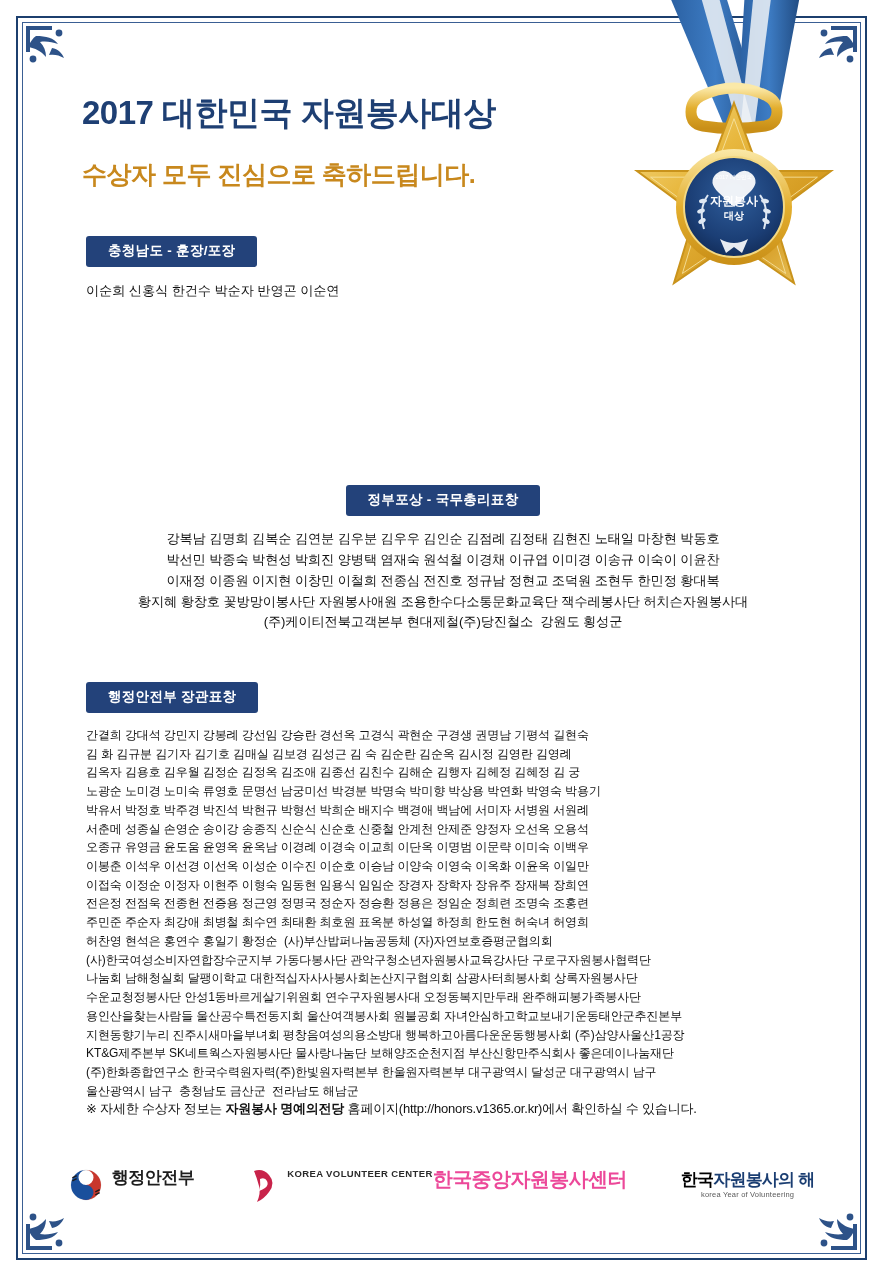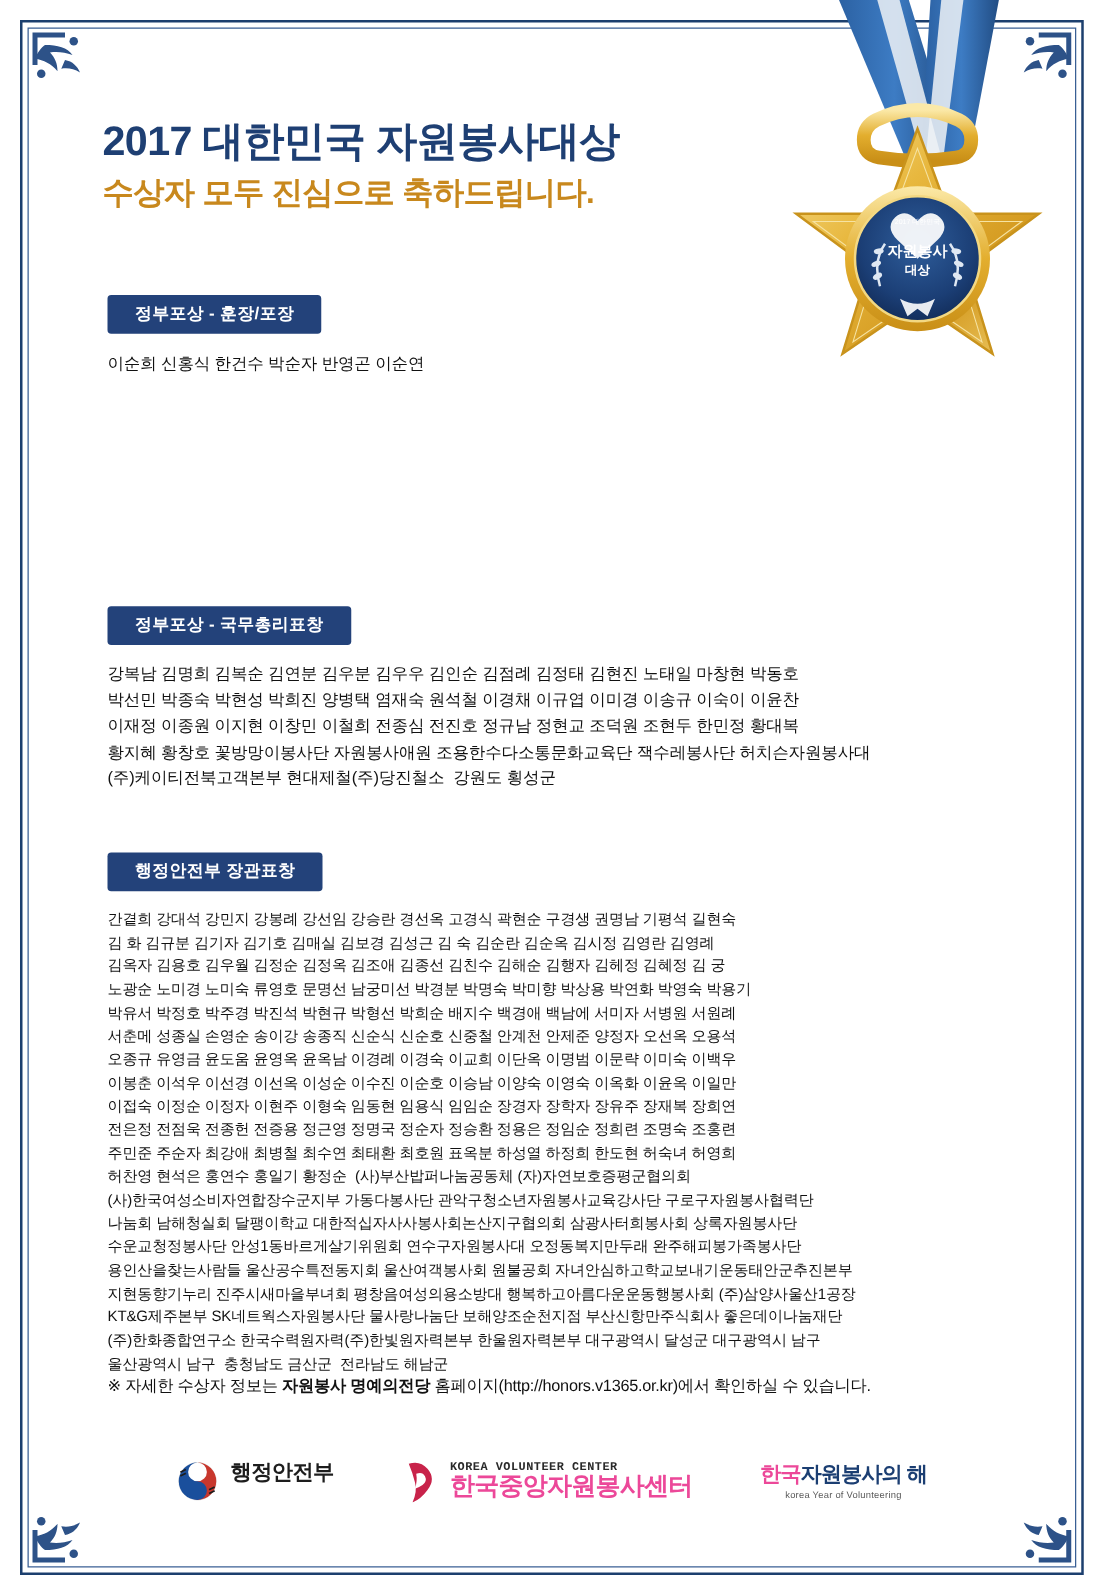"수상자 모두 진심으로 축하드립니다." .title-sub { margin-top: 4px -> 25px }
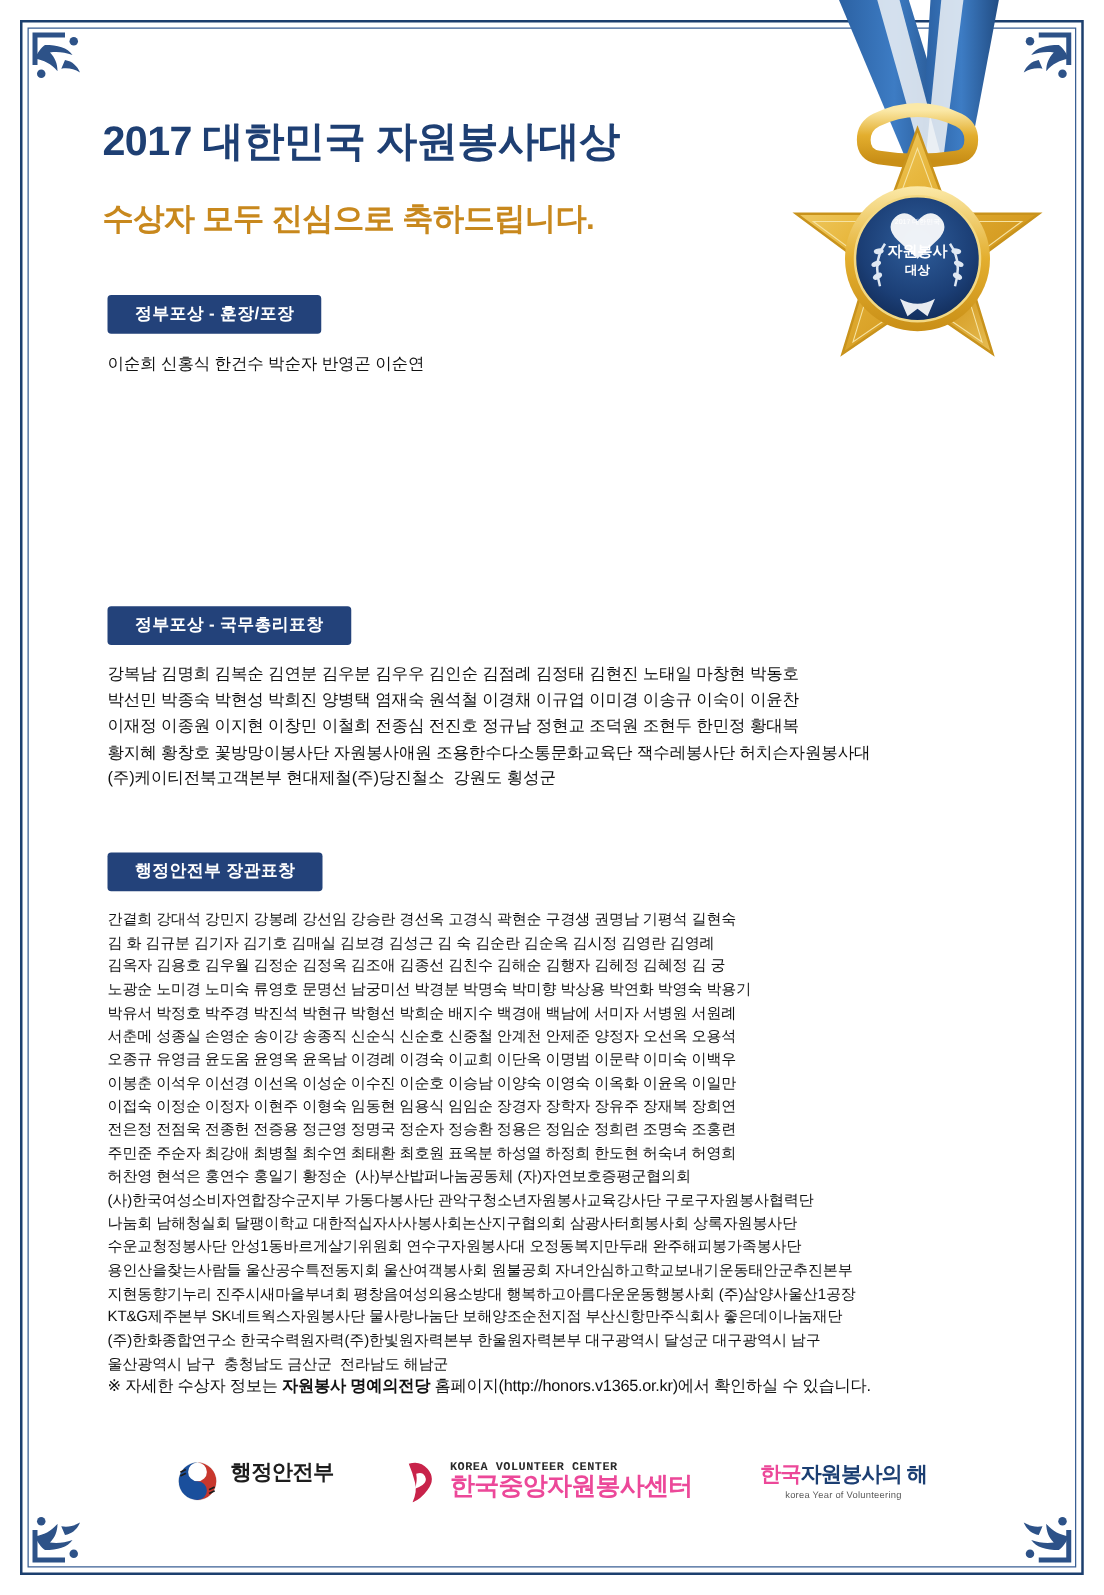"정부포상 - 훈장/포장" div.sec-label { text: 정부포상 -> 충청남도 }
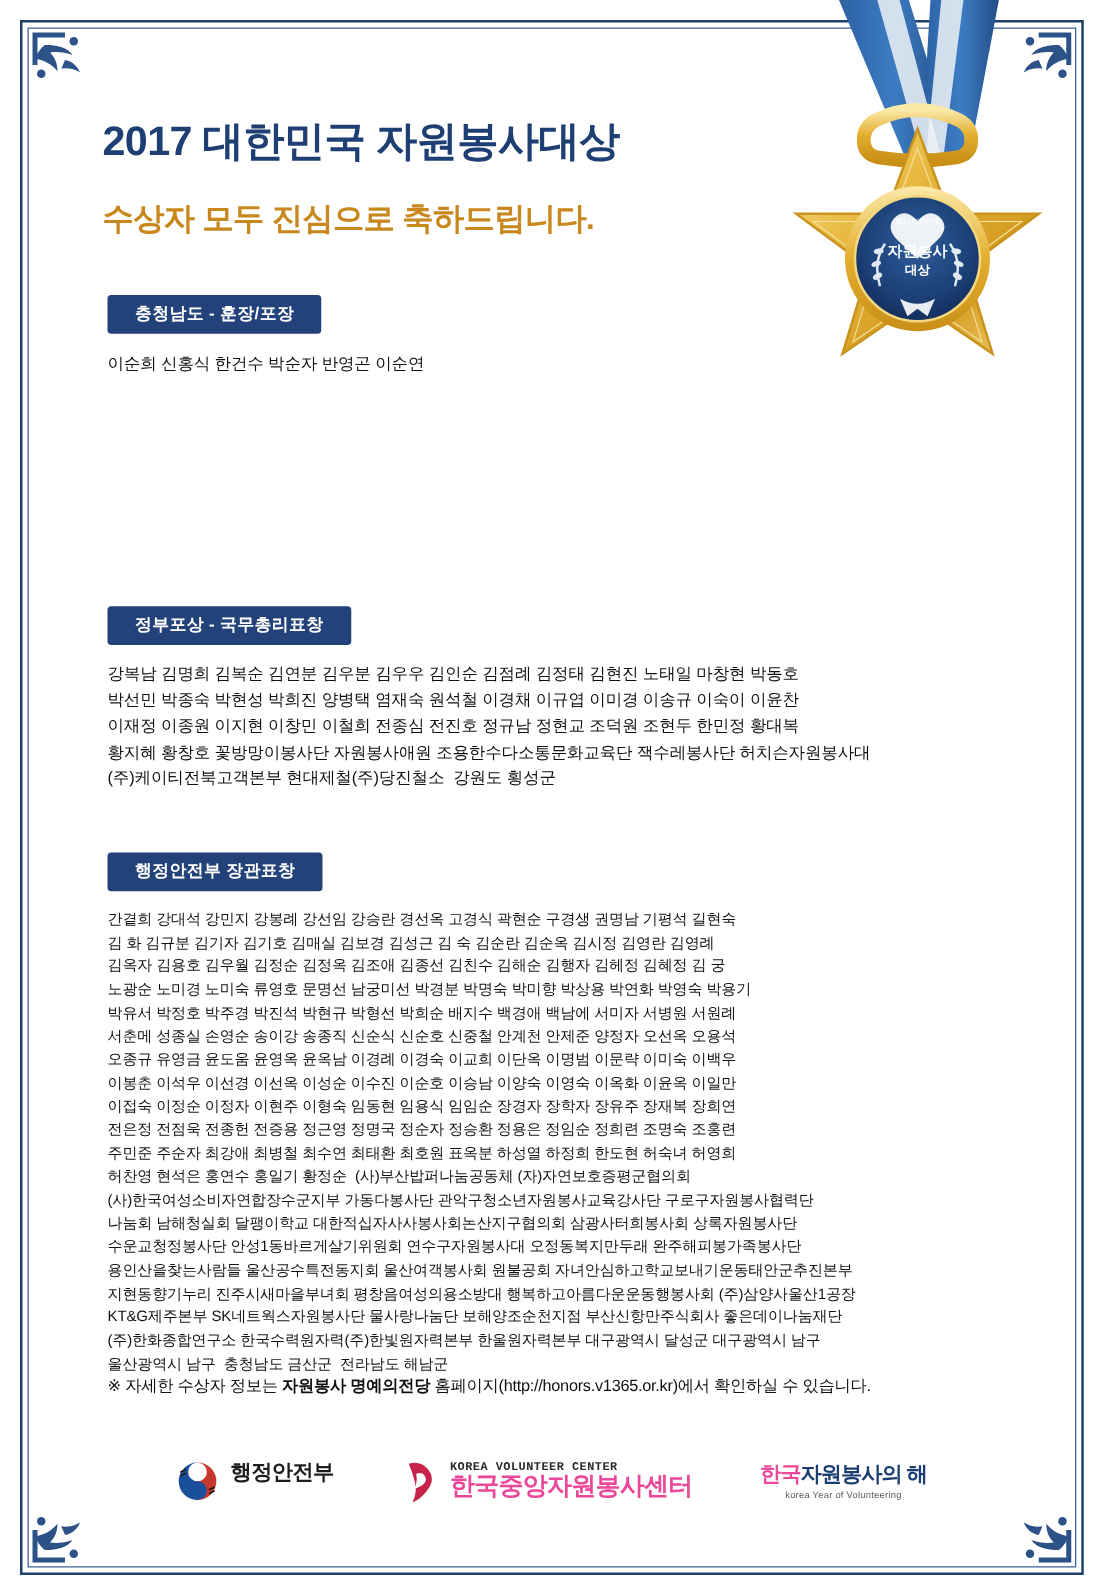"정부포상 - 국무총리표창" div.section { text-align: none -> center }
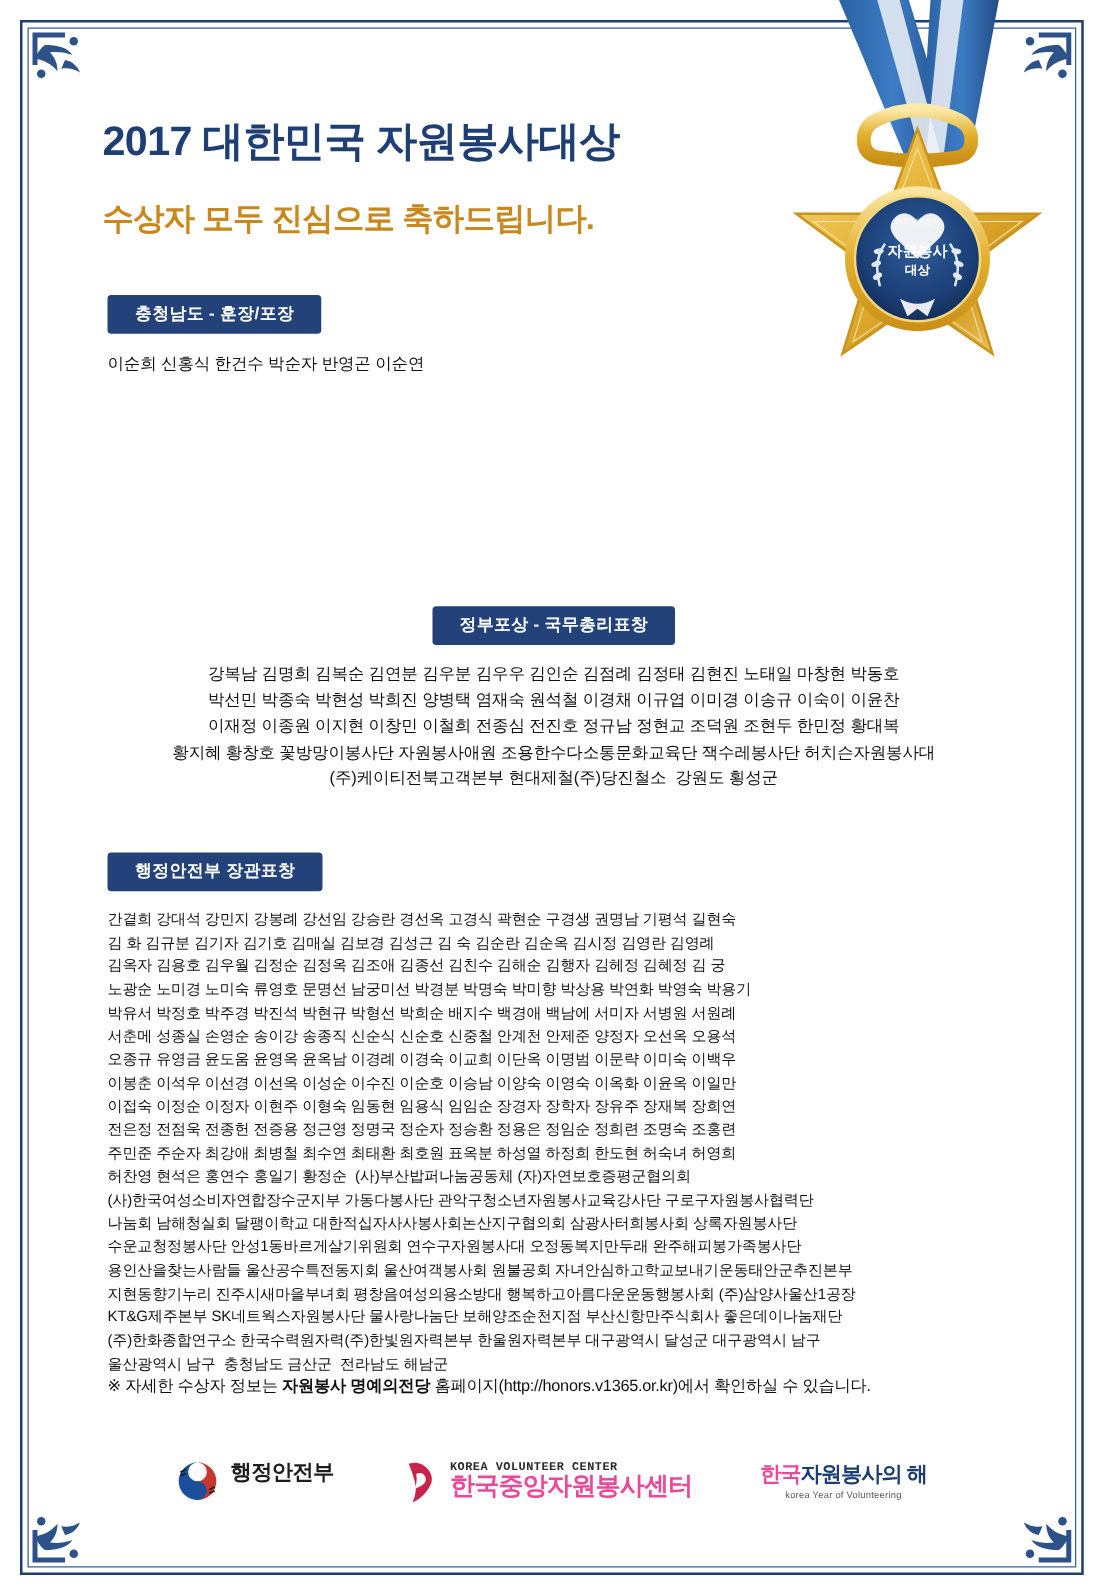"KOREA VOLUNTEER CENTER" .logo-kvc-text { flex-direction: column -> row; font-family: Liberation Mono, monospace -> none }
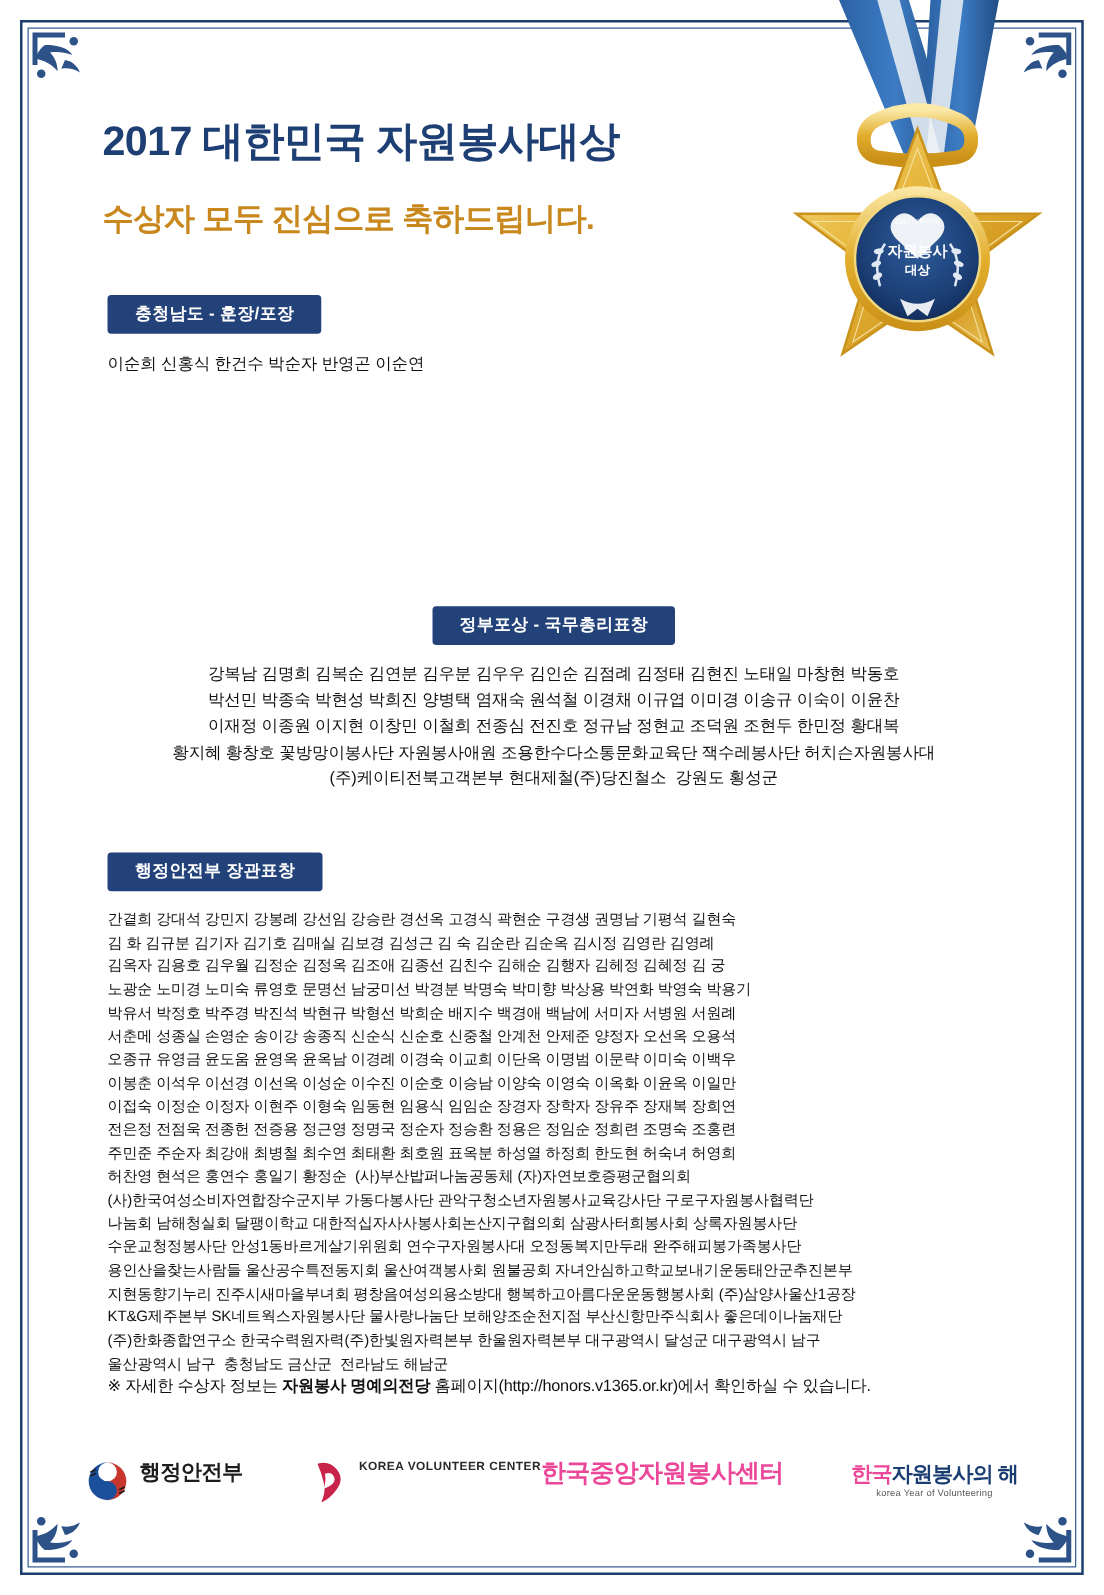"한국" .logo-year-ko .accent { color: #ec4899 -> #000000 }
